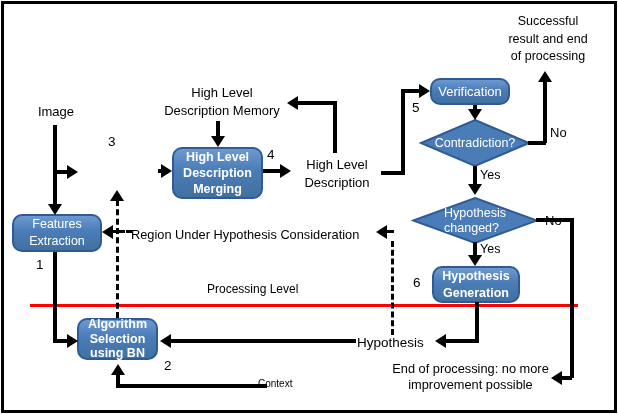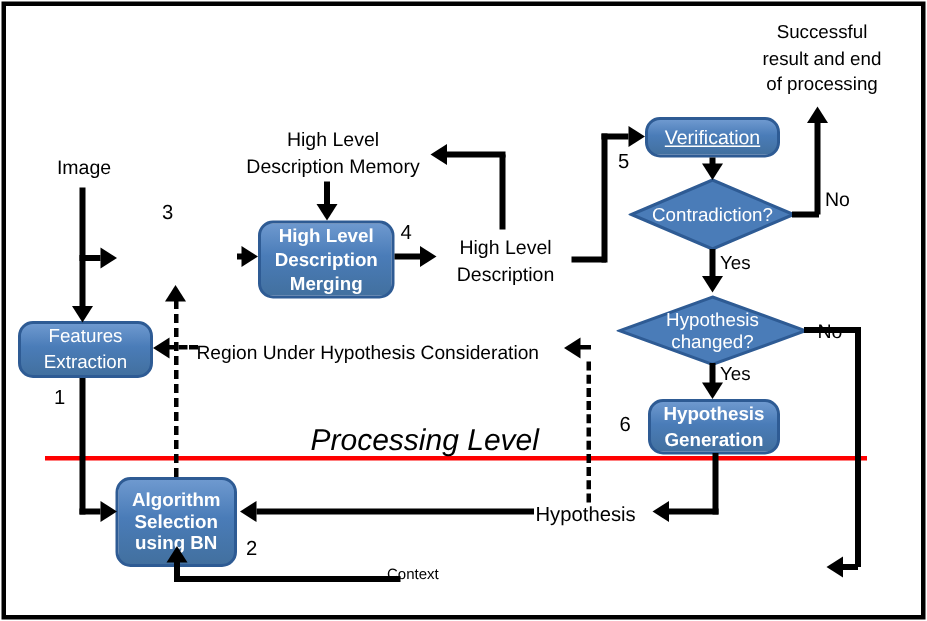"Verification" div.node { text-decoration: underline -> none; width: 90px -> 80px }
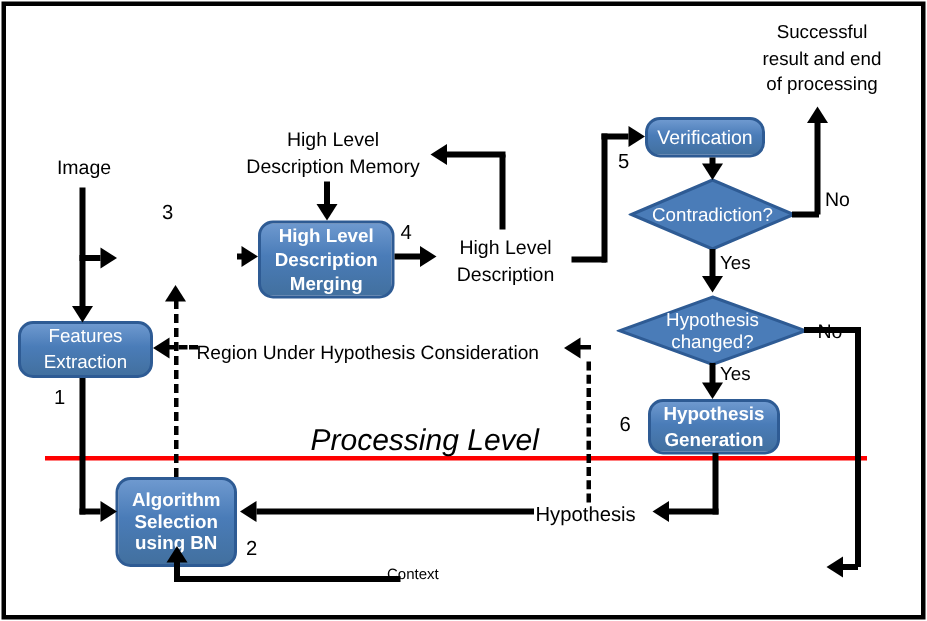"Contradiction?" .dtext { text-align: center -> left }
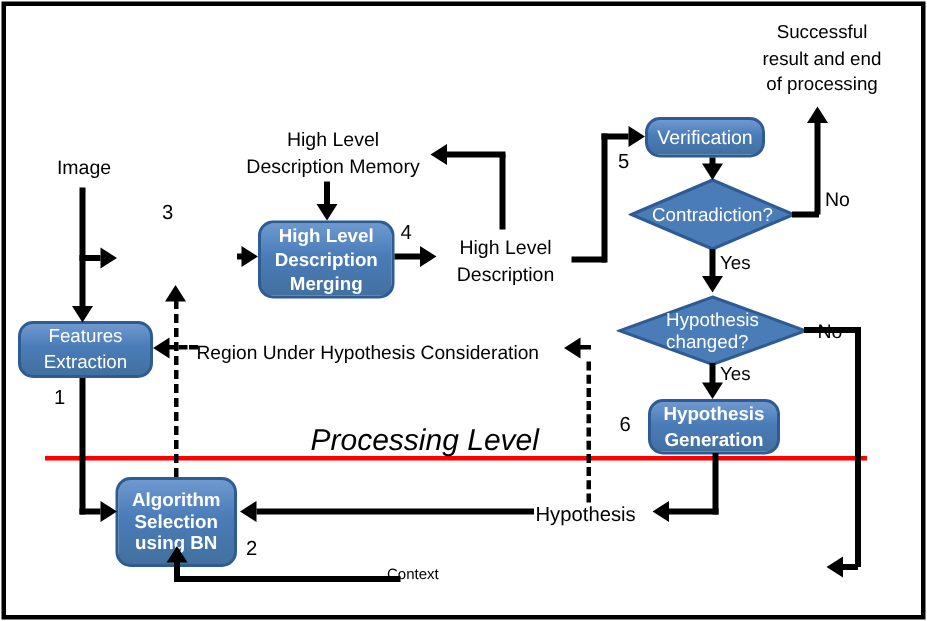"Processing Level" div.lbl { font-size: 20px -> 12px; font-style: italic -> none }
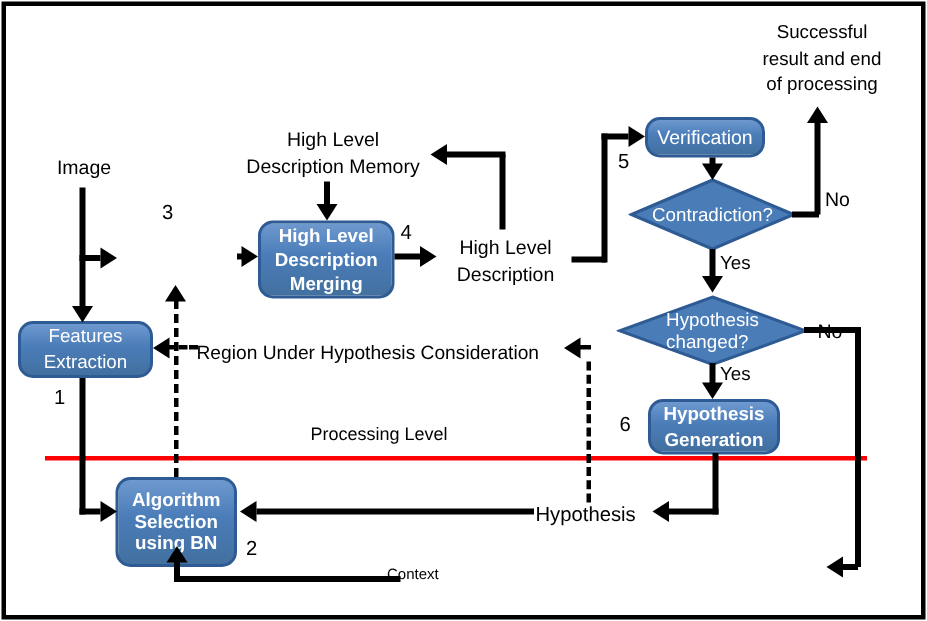"Algorithm" div.node { height: 60px -> 42px }
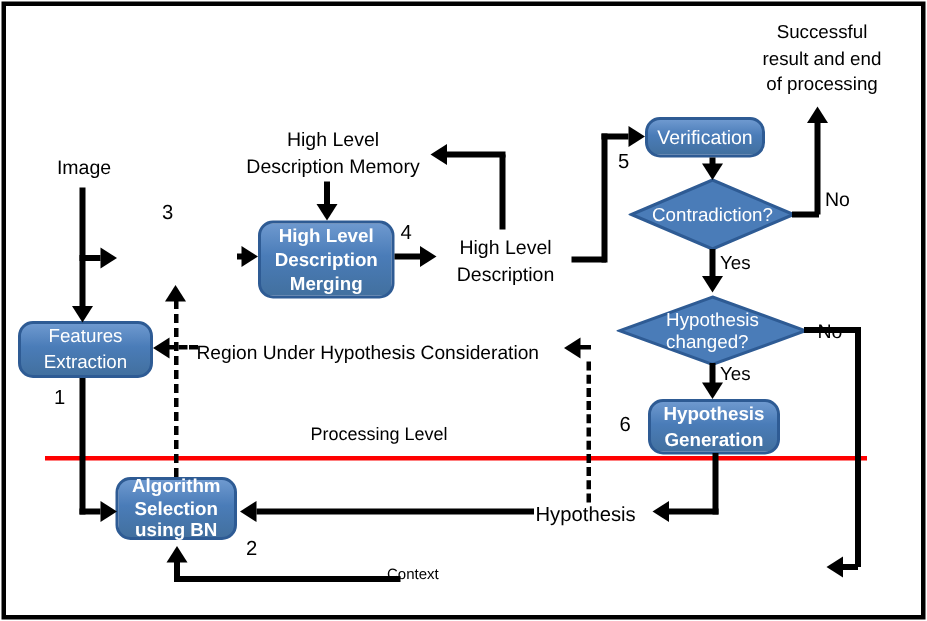"End of processing: no more" div.lbl { html: none -> <div>End of processing: no more improvement possible</div> }
